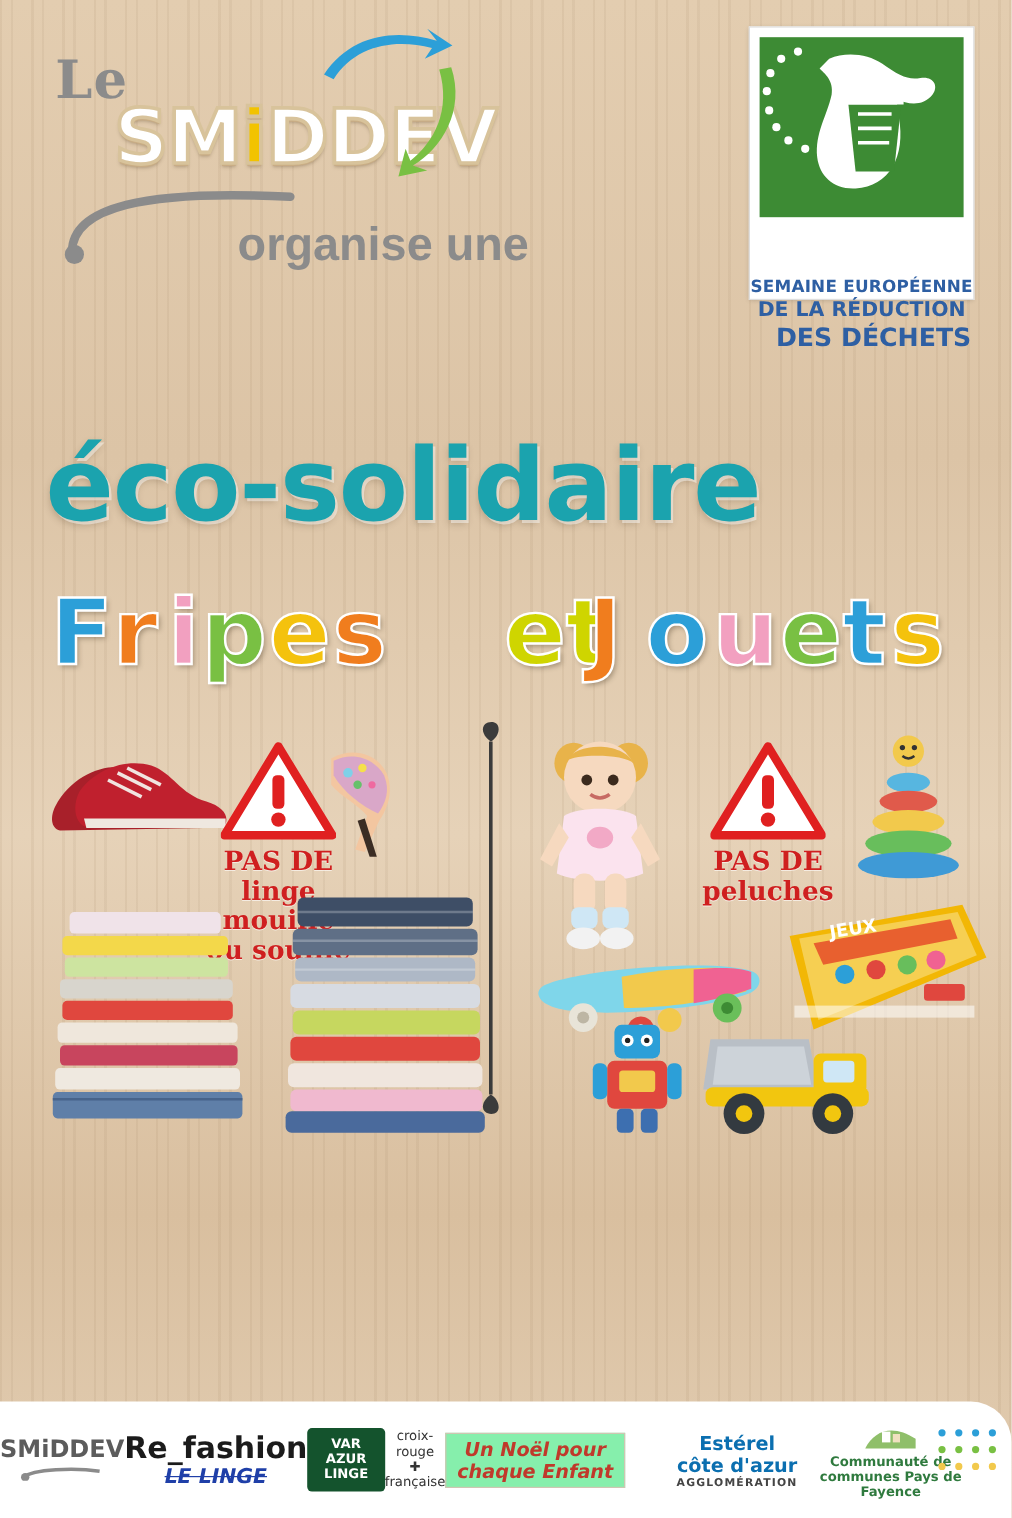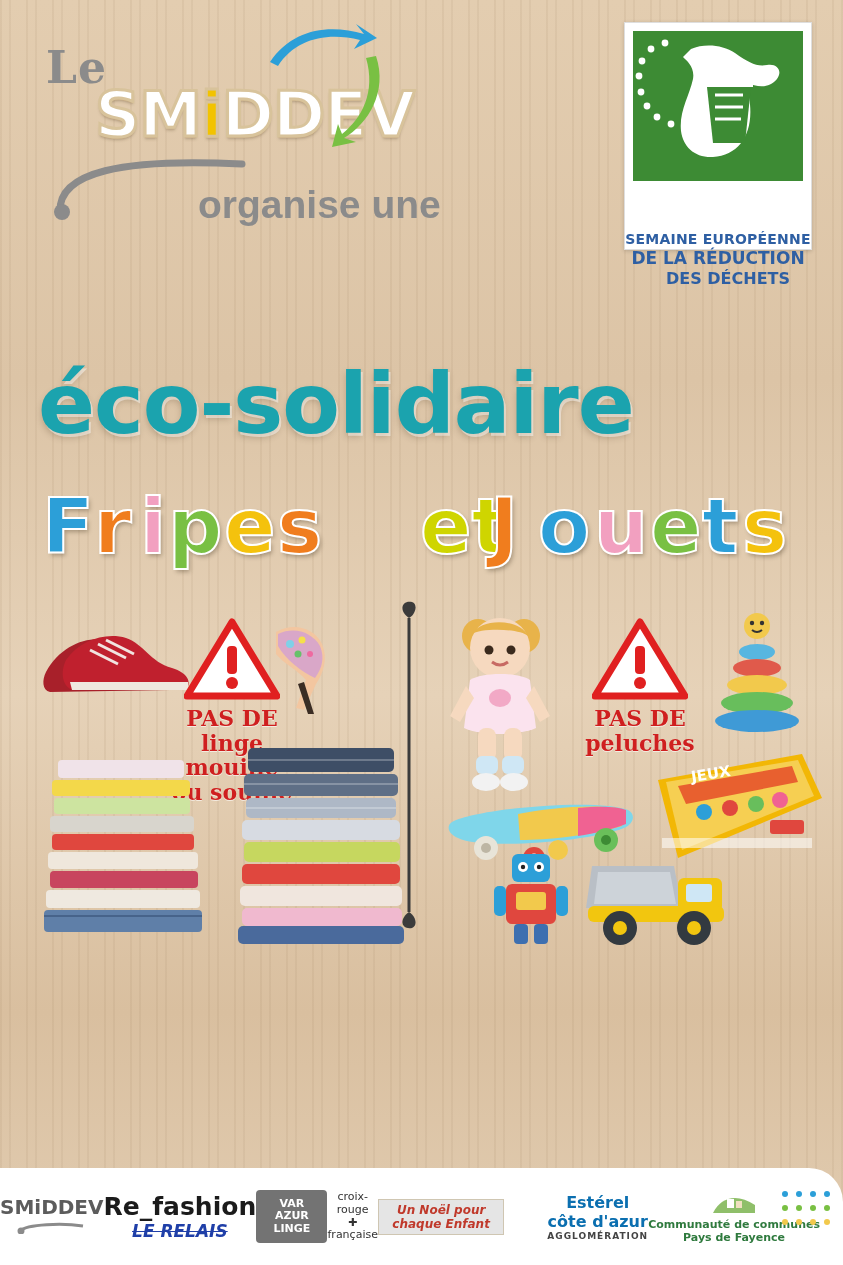"DES DÉCHETS" .serd-txt .l3 { font-size: 16px -> 21px }
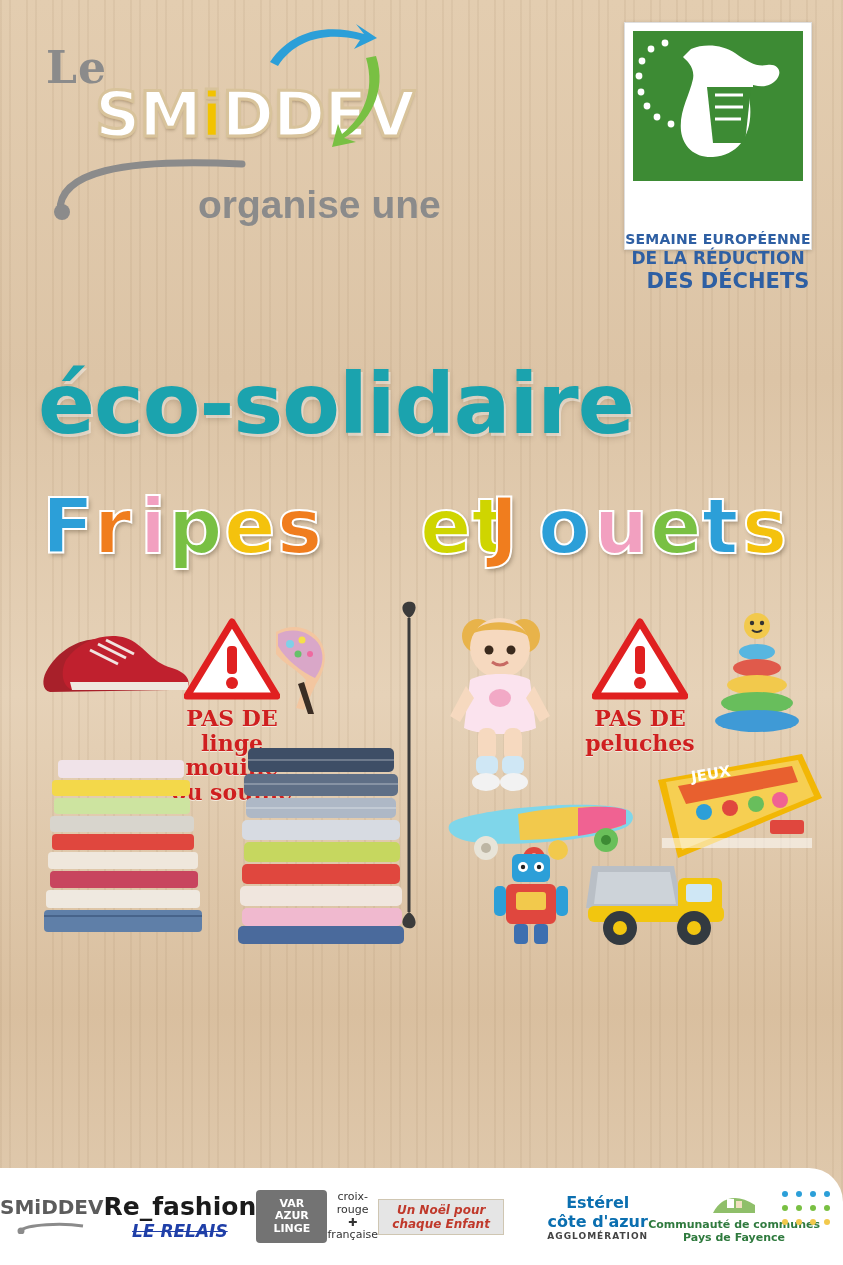"VAR AZUR LINGE" .fl-var { background: #737373 -> #14532d }
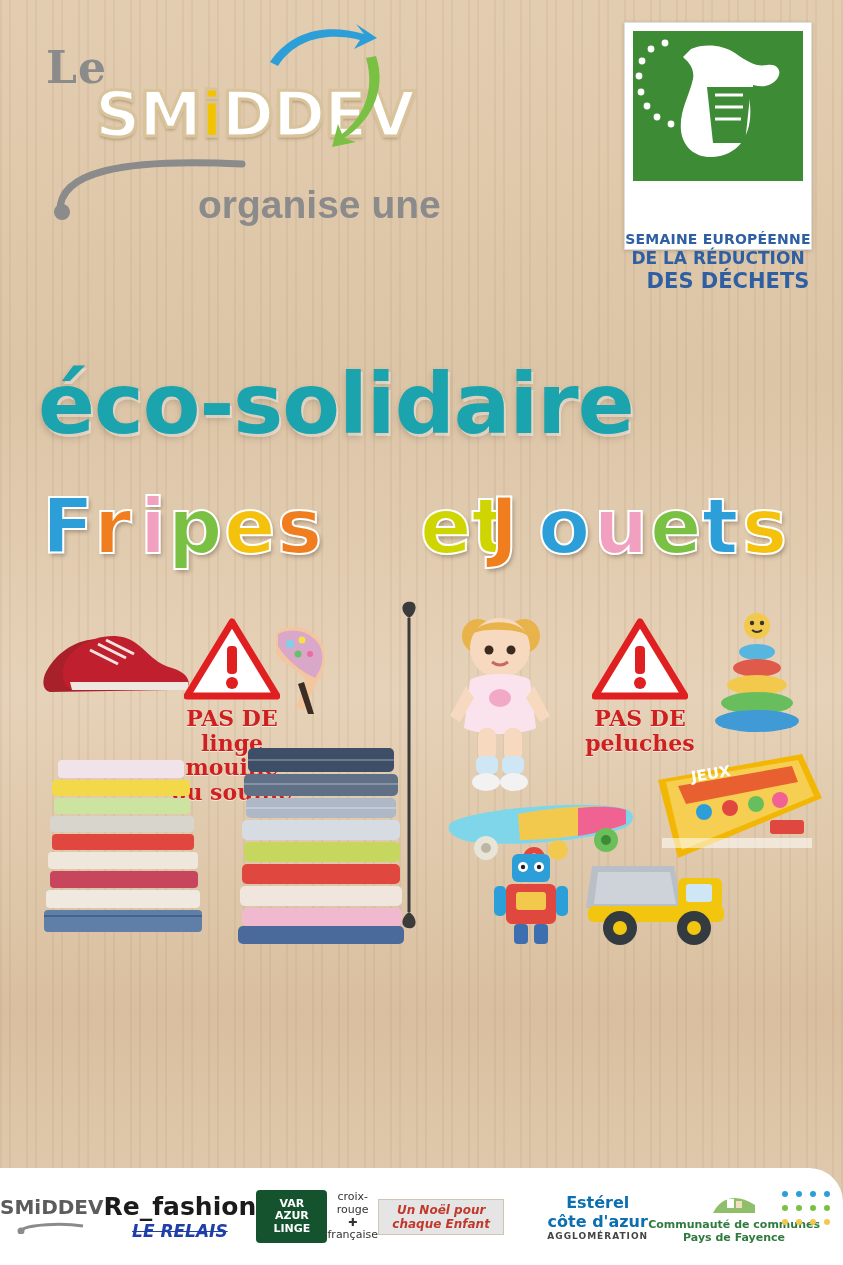"Un Noël pour chaque Enfant" .fl-noel { background: #e5e5e5 -> #86efac; font-size: 12px -> 16px }
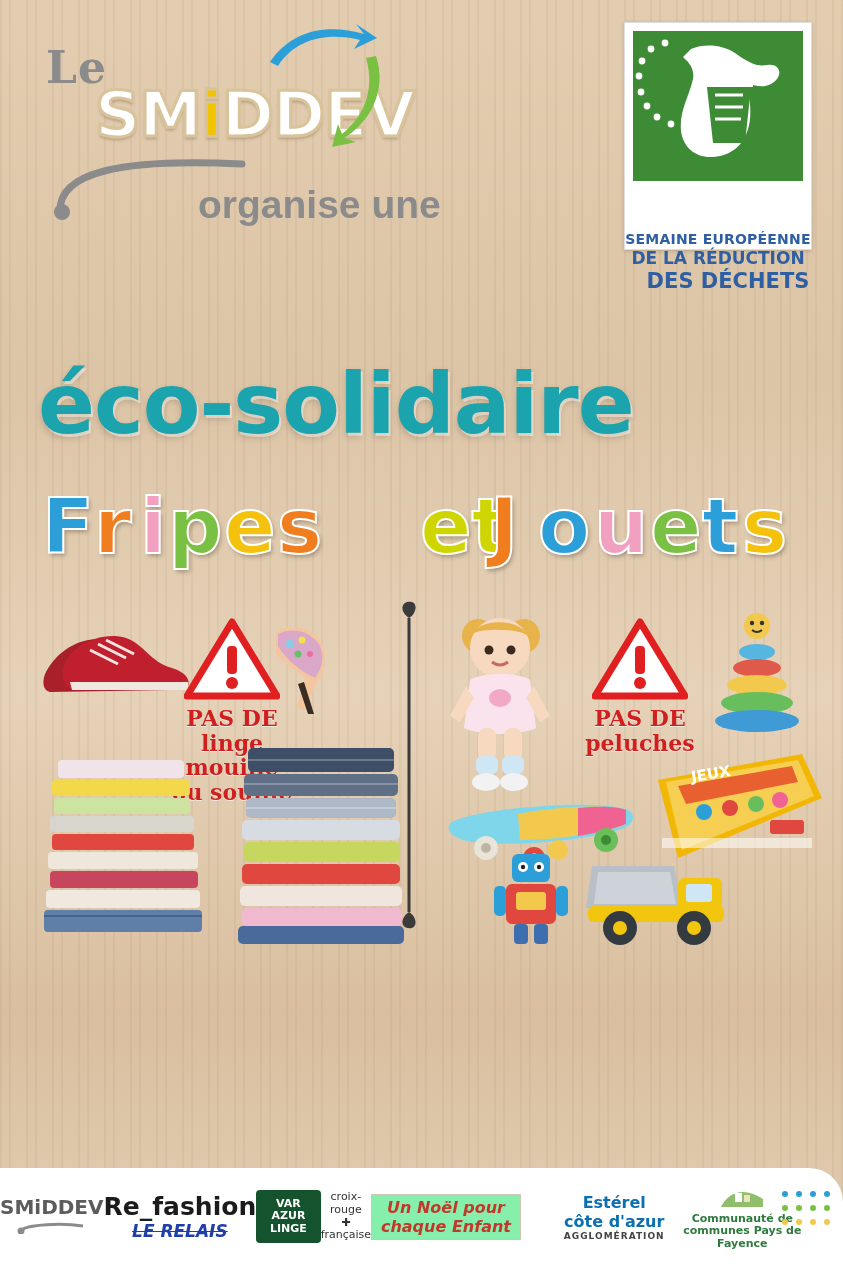"LE RELAIS" div.fl-relais { text: RELAIS -> LINGE }
